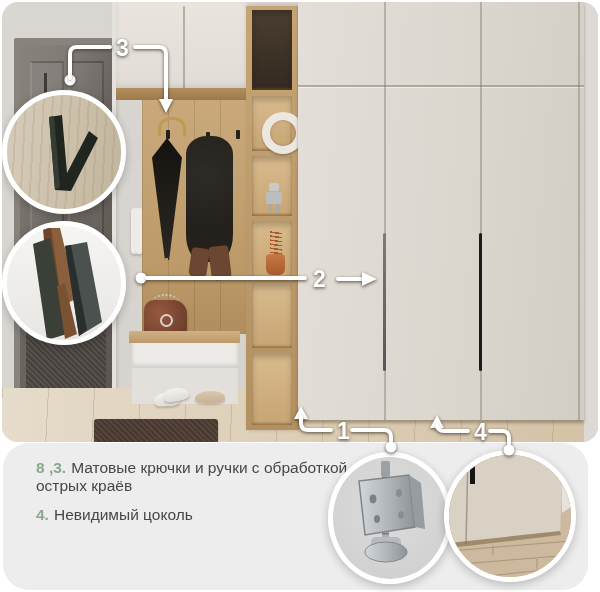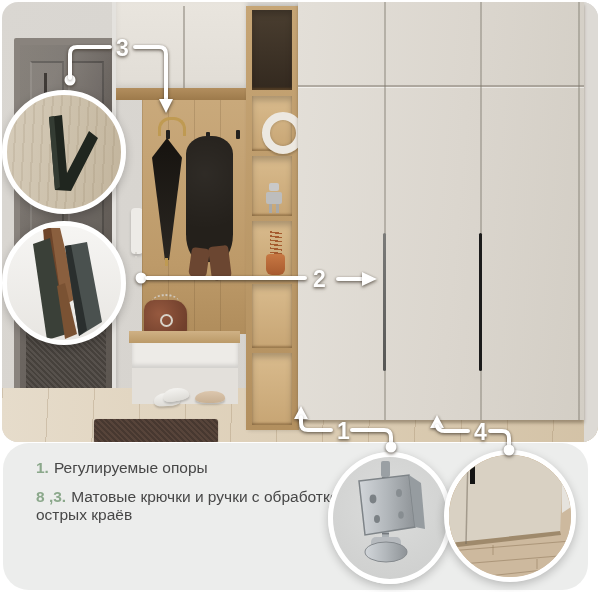"1. Регулируемые опоры" div.feat { html: <div> <span>1.</span><span>Регулируемые опоры</span> </div> -> none }
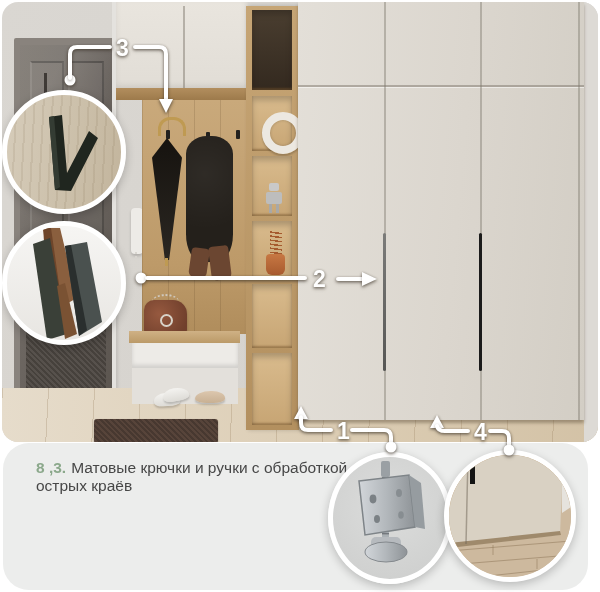"4. Невидимый цоколь" div.feat { html: none -> <div> <span>4.</span><span>Невидимый цоколь</span> </div> }
